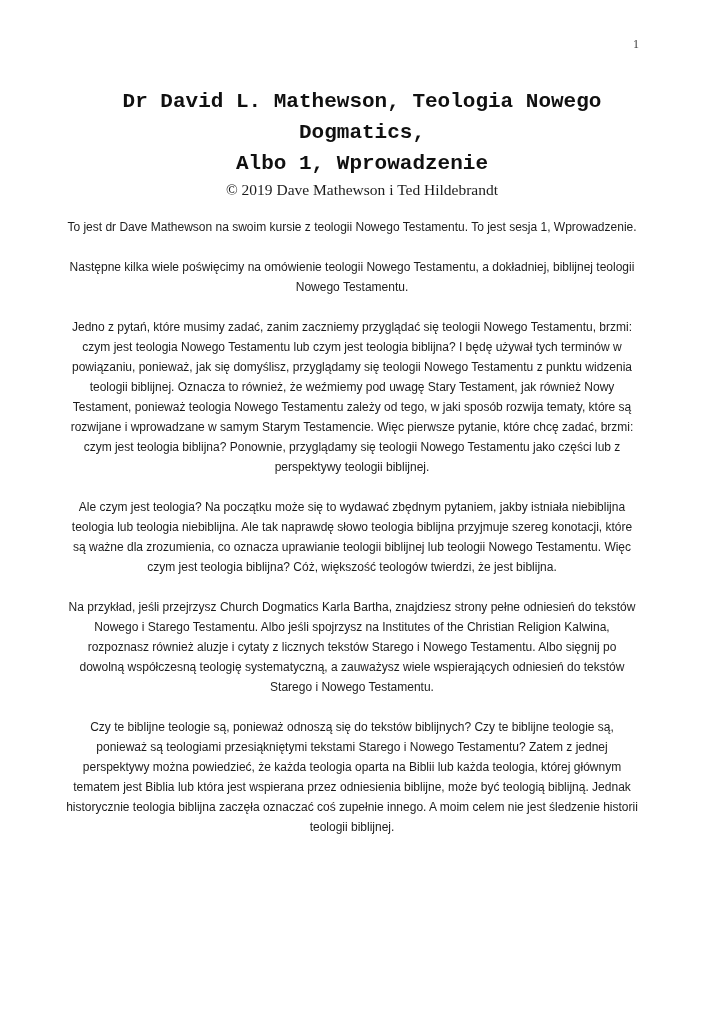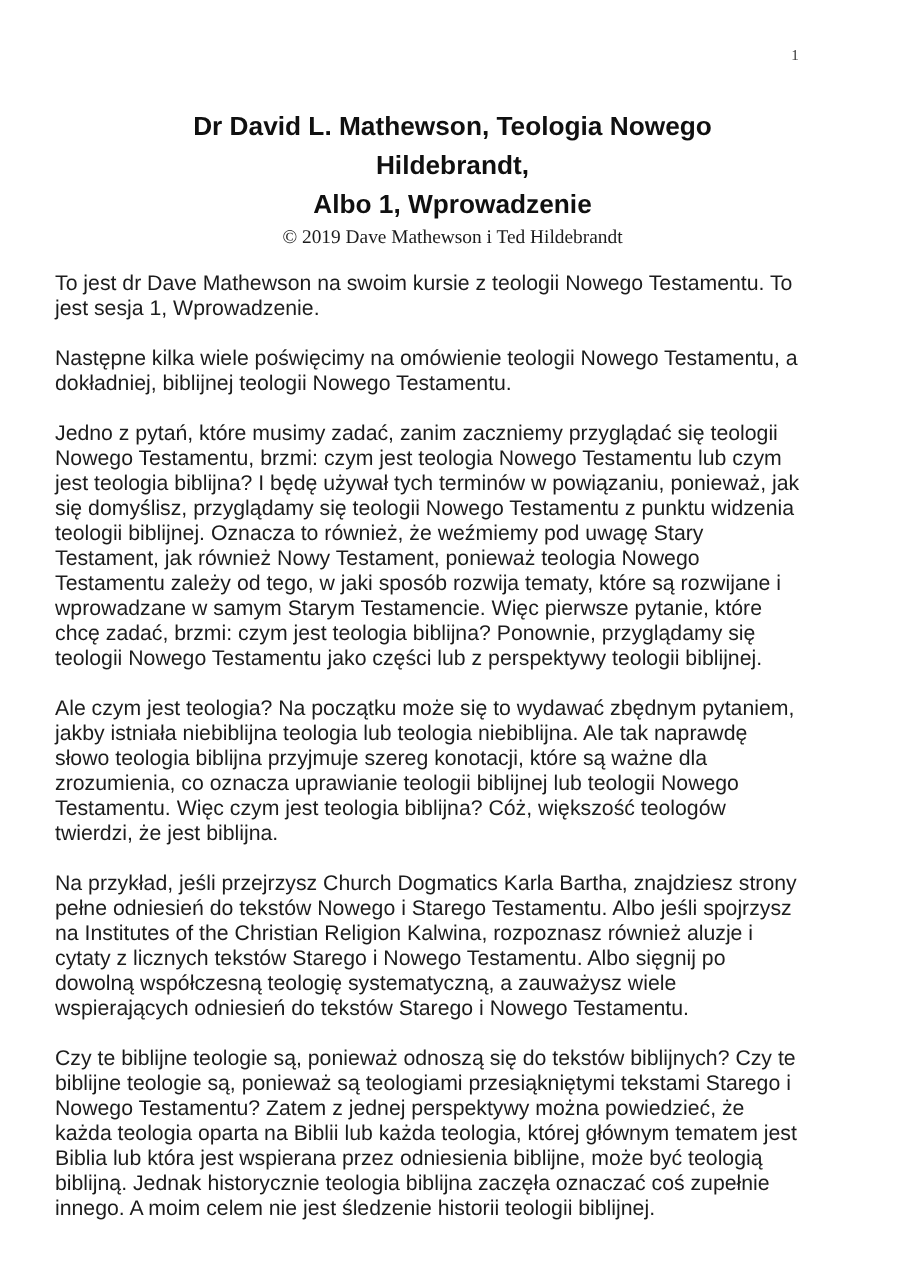"Dr David L. Mathewson, Teologia" .title-line { font-family: none -> Liberation Mono, monospace }
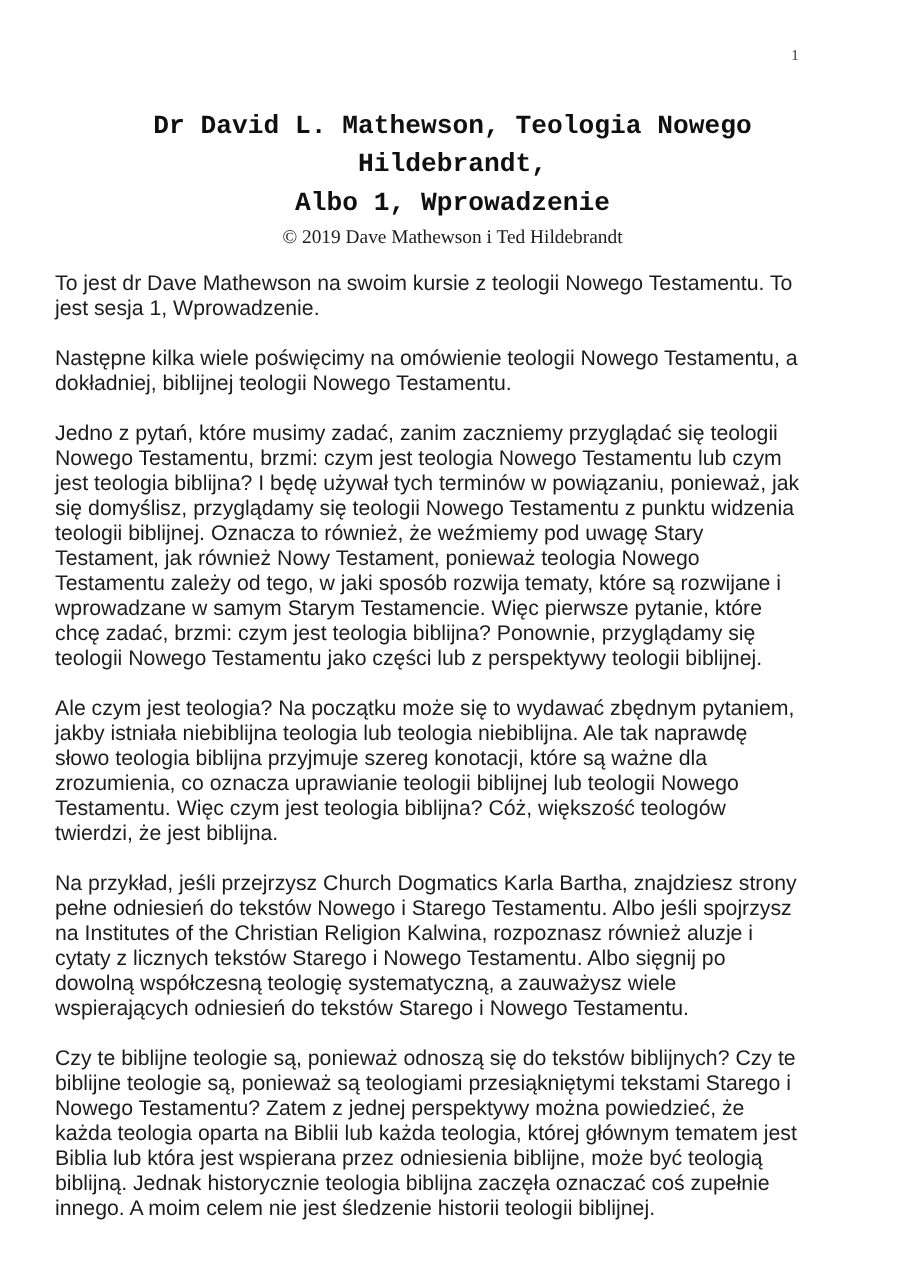"Hildebrandt," div.title-line { text: Hildebrandt -> Dogmatics }
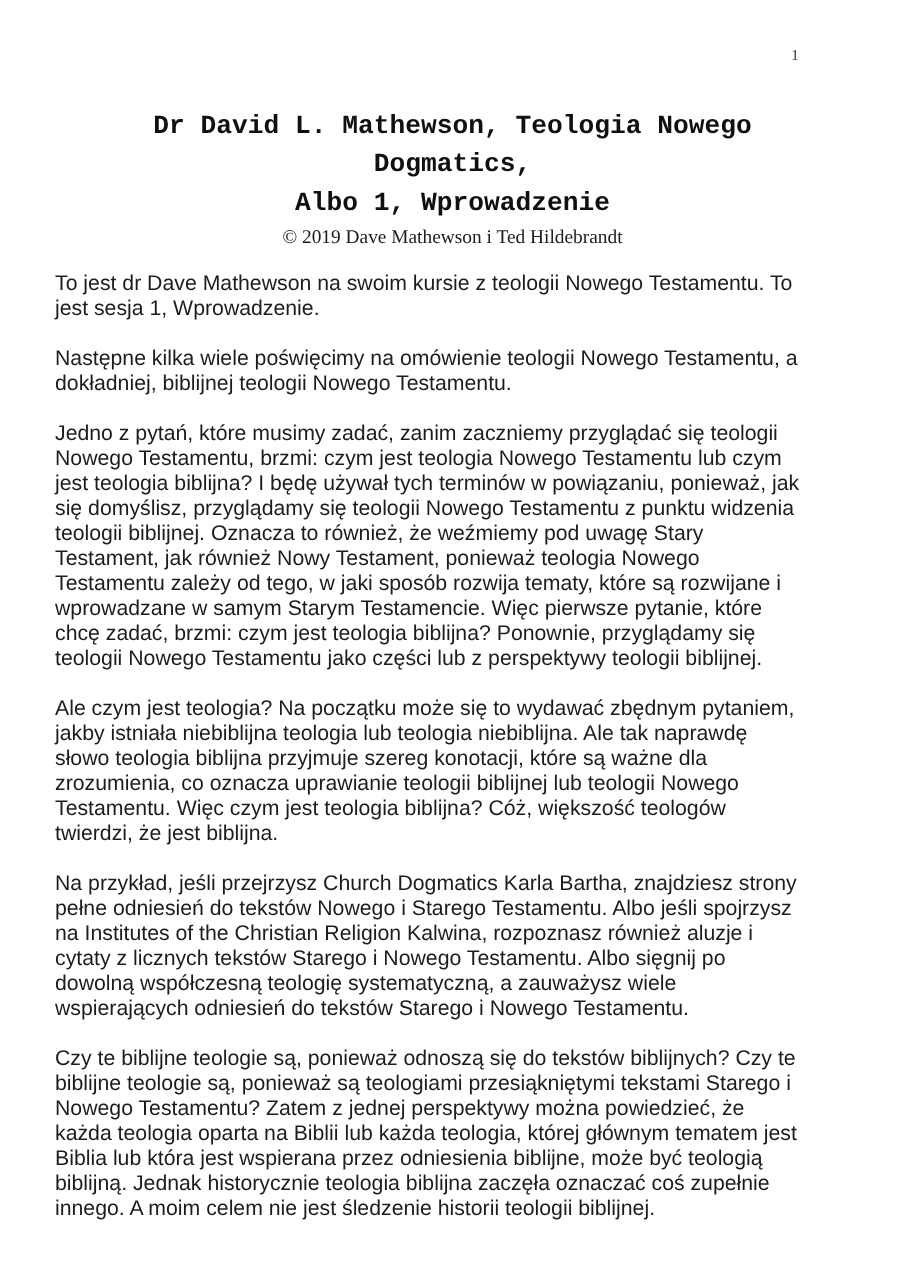"To jest dr Dave Mathewson" .body-text { font-size: 17px -> 12px; margin: 17px 84px 0 44px -> 17px 84px 0 64px; text-align: left -> center }
